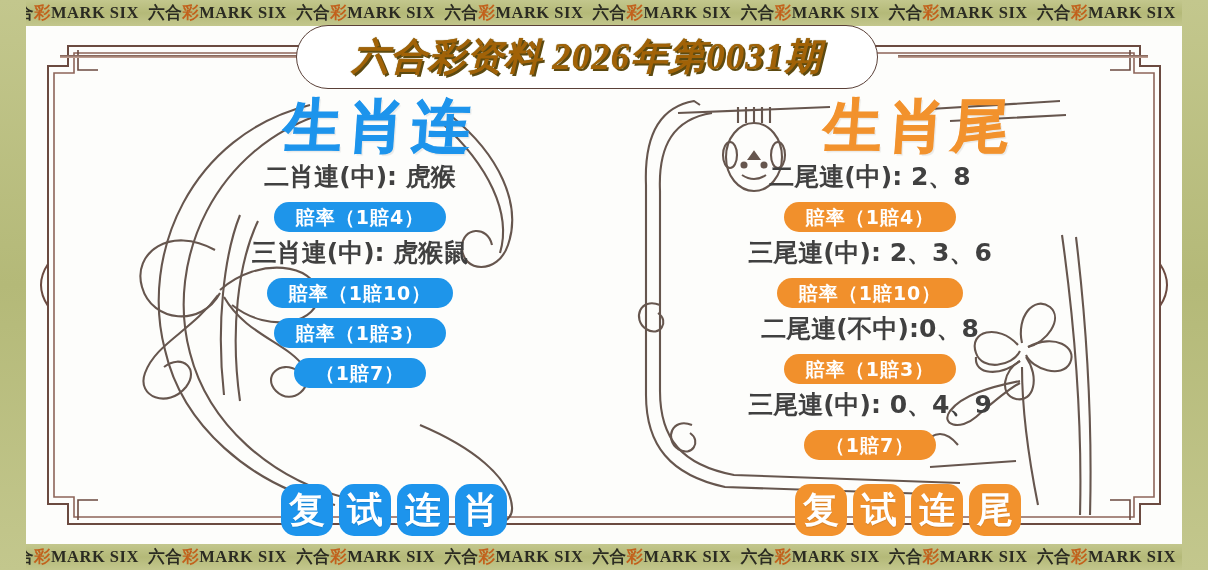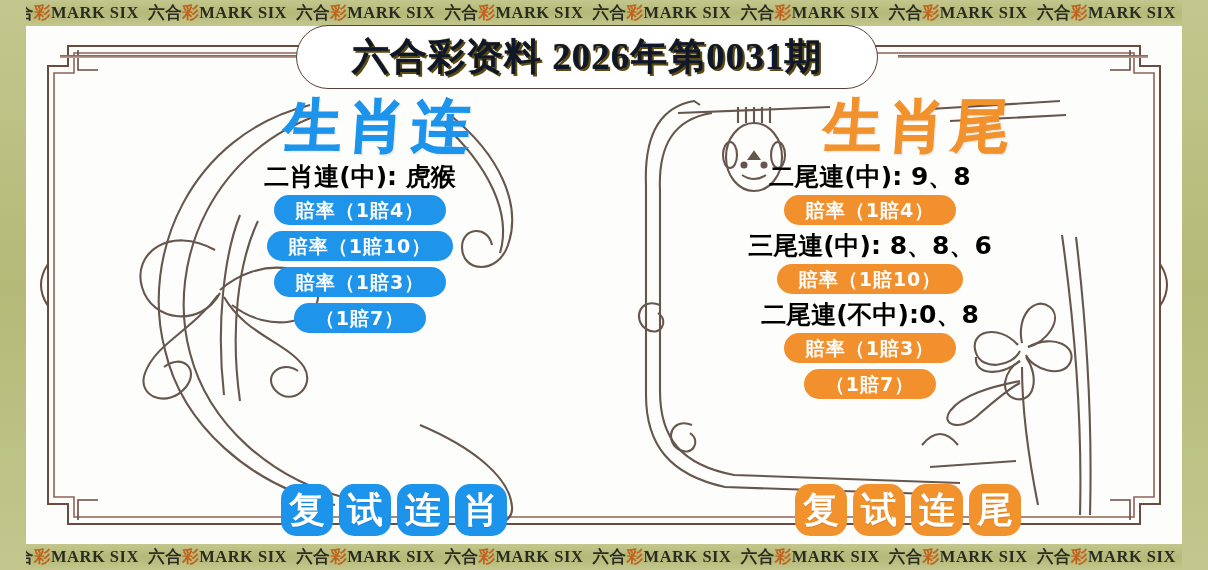"六合彩资料 2026年第0031期" .title-text { color: #0f172a -> #a16207; font-style: none -> italic }
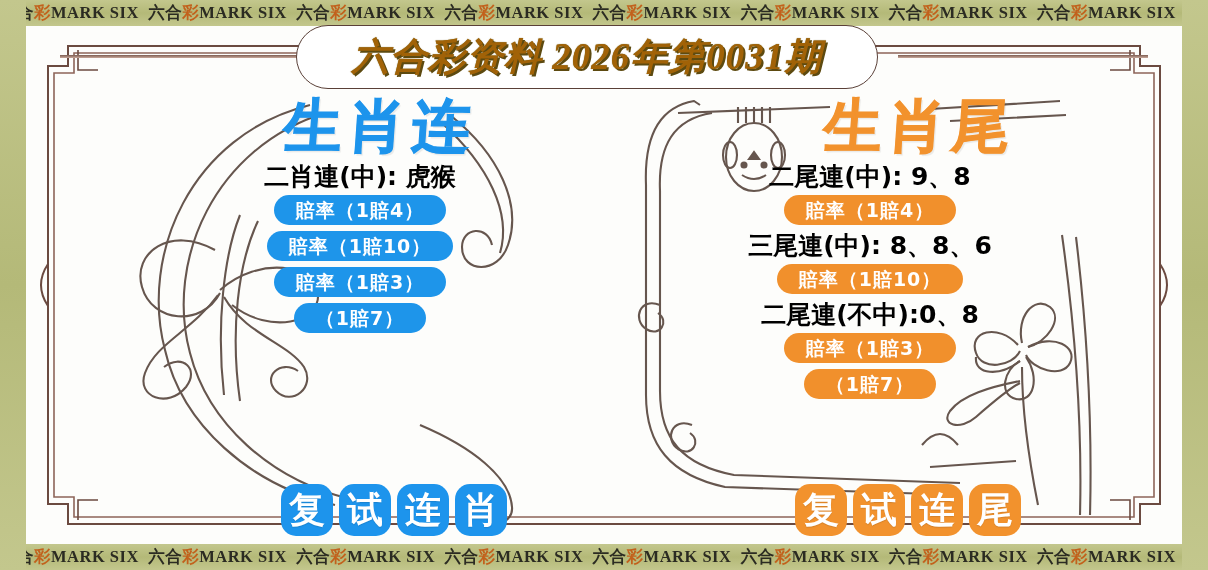"二肖連(中): 虎猴" .line { color: #000000 -> #404040 }
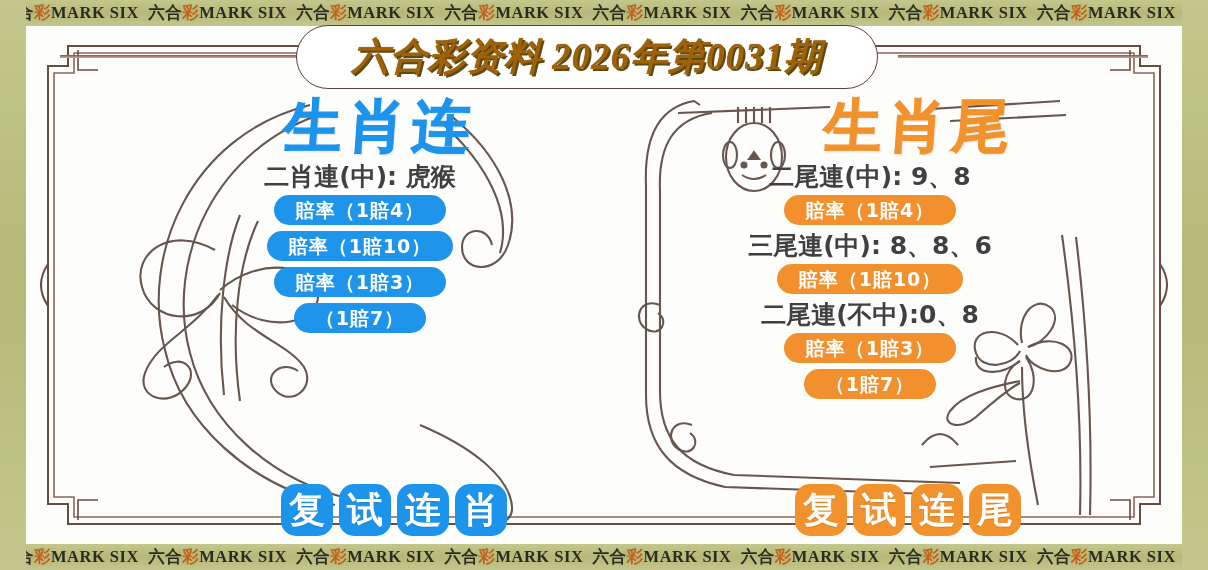"二尾連(中): 9、8" div.line { text: 9 -> 2 }
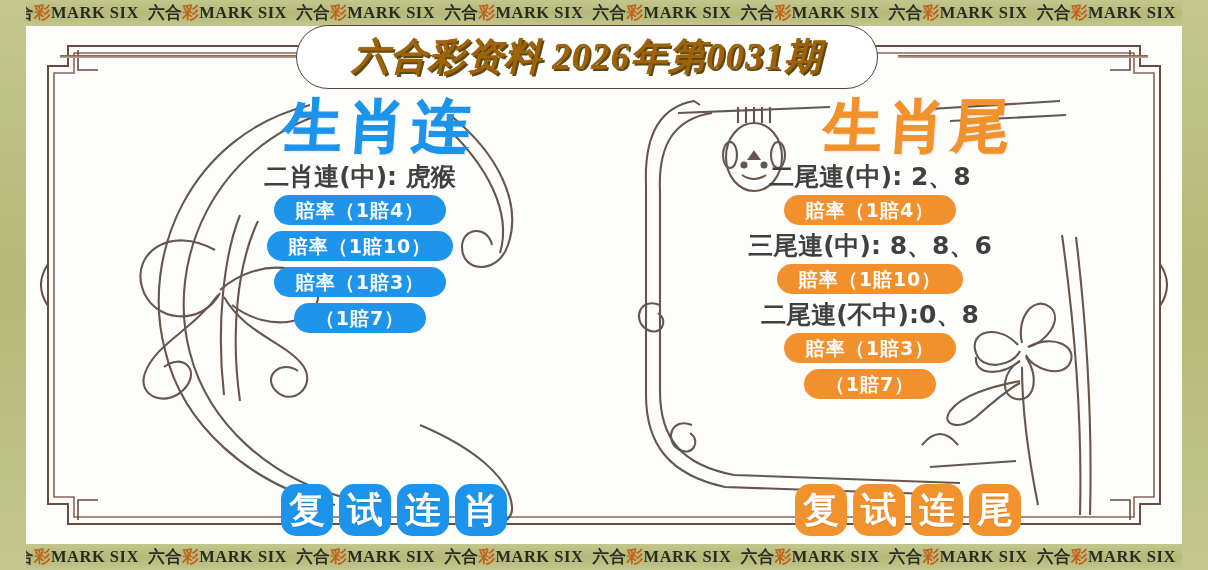"賠率（1賠4）" .pill-wrap { margin: 3px 0 6px -> 10px 0 6px }
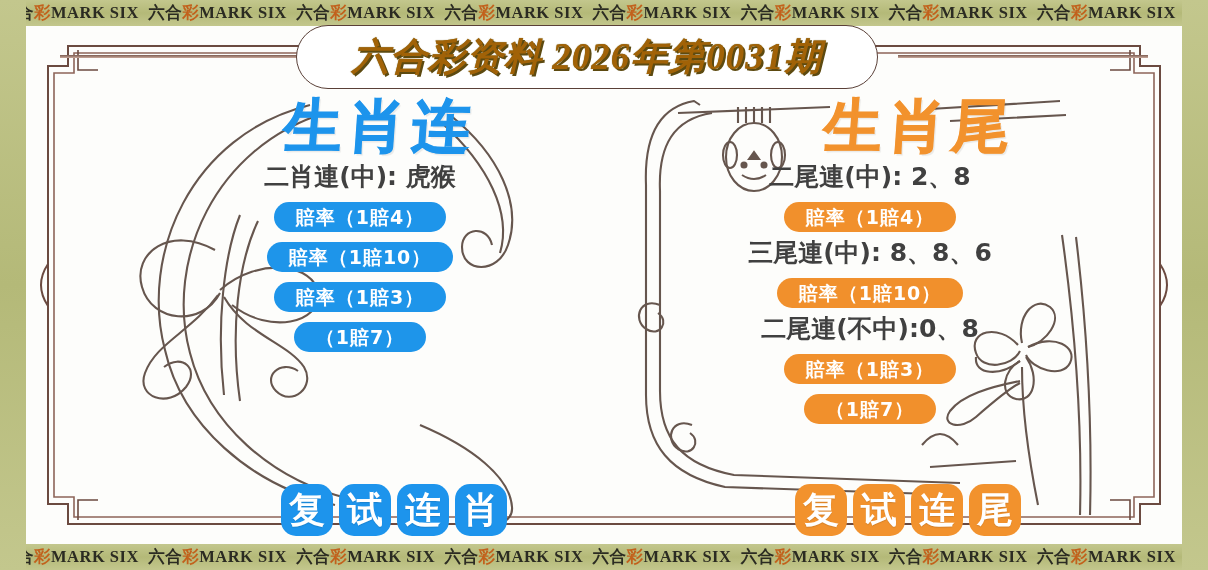"三肖連(中): 虎猴鼠" div.line { html: none -> <div>三肖連(中): 虎猴鼠</div> }
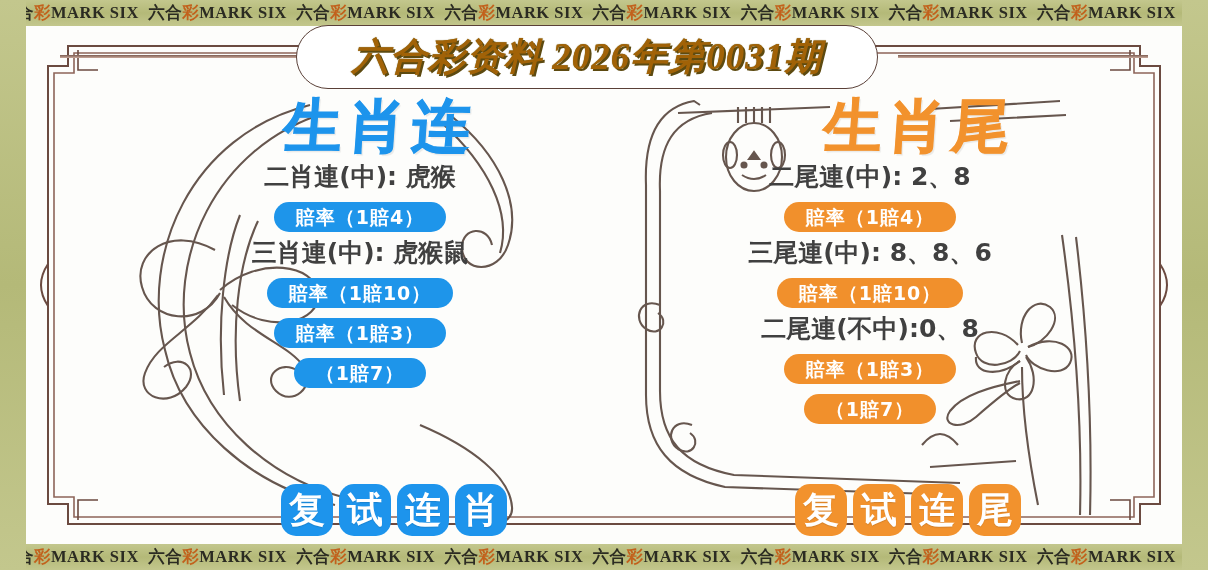"三尾連(中): 8、8、6" div.line { text: 8、8 -> 2、3 }
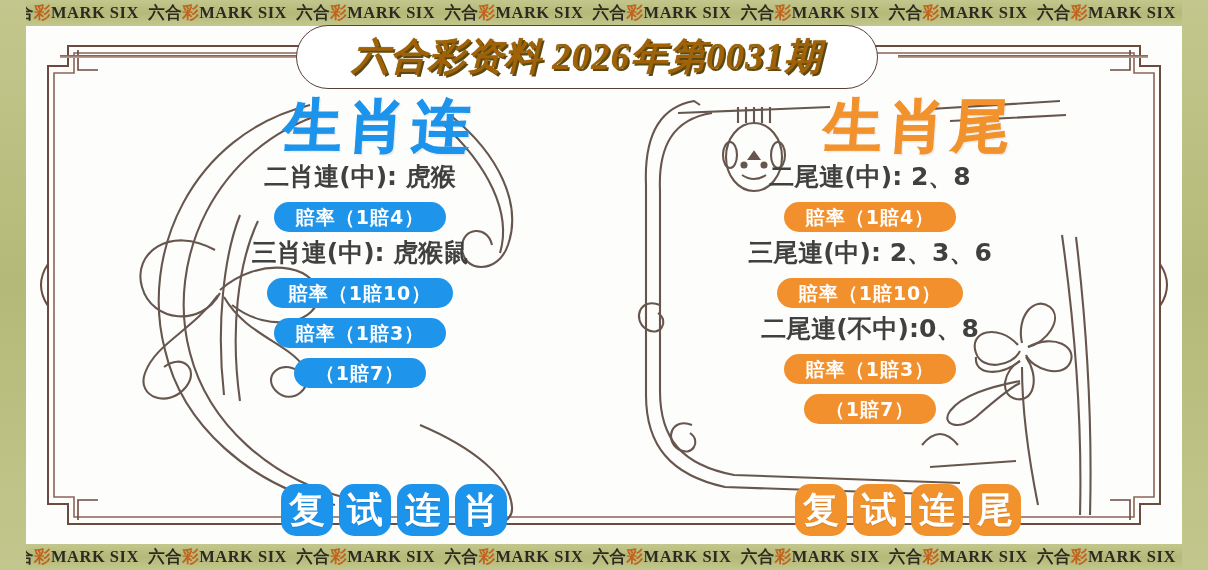"三尾連(中): 0、4、9" div.line { html: none -> <div>三尾連(中): 0、4、9</div> }
